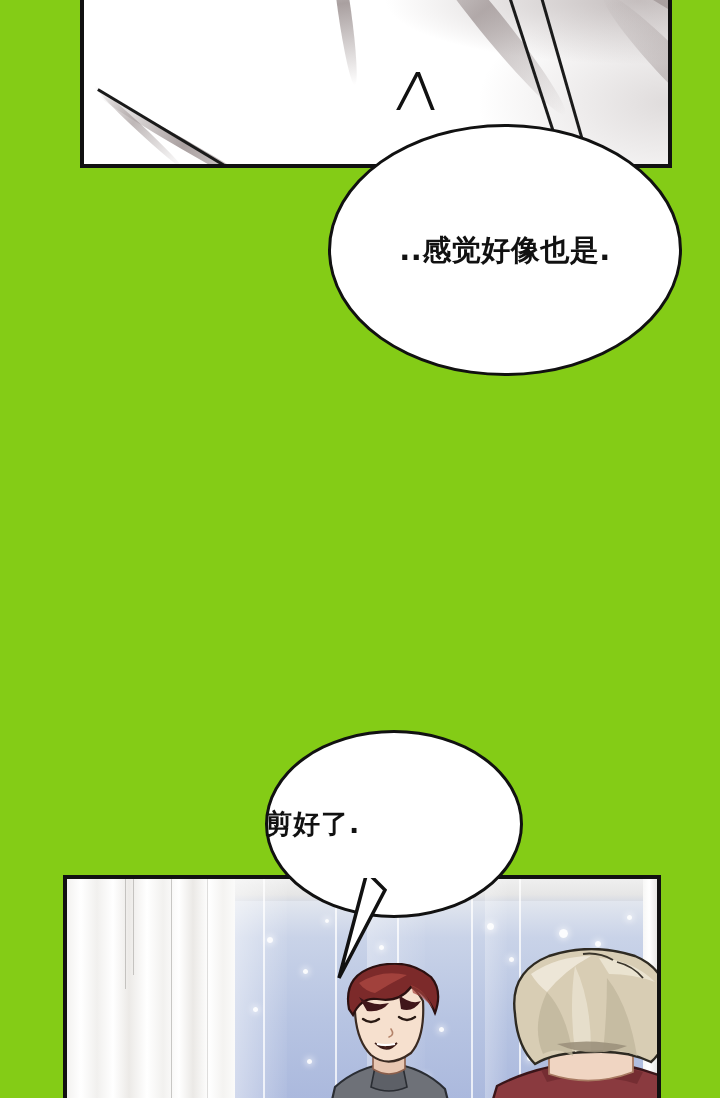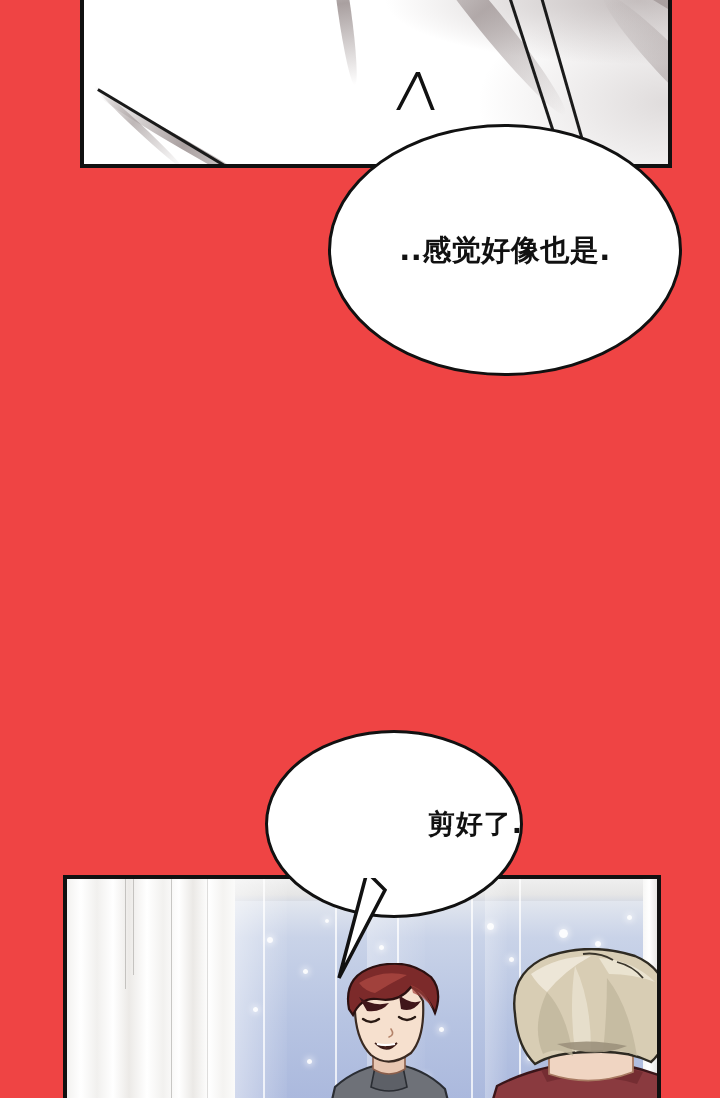"..感觉好像也是." #page { background: #ef4444 -> #84cc16 }
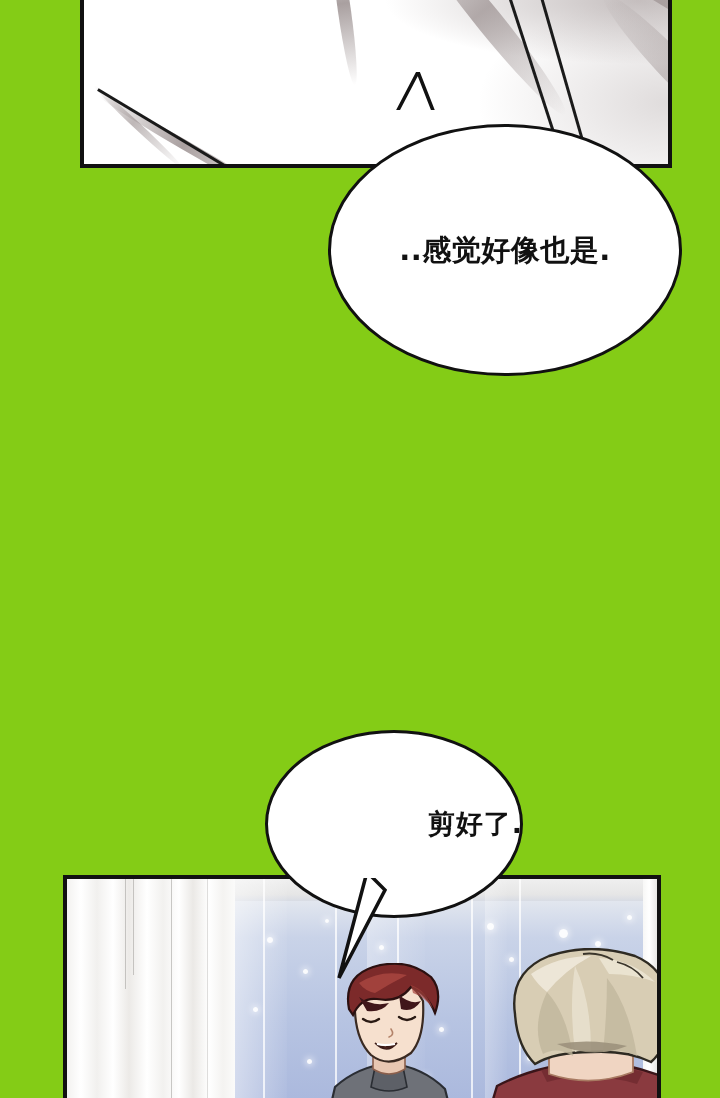"剪好了." .bubble-two .txt { text-align: right -> left }
